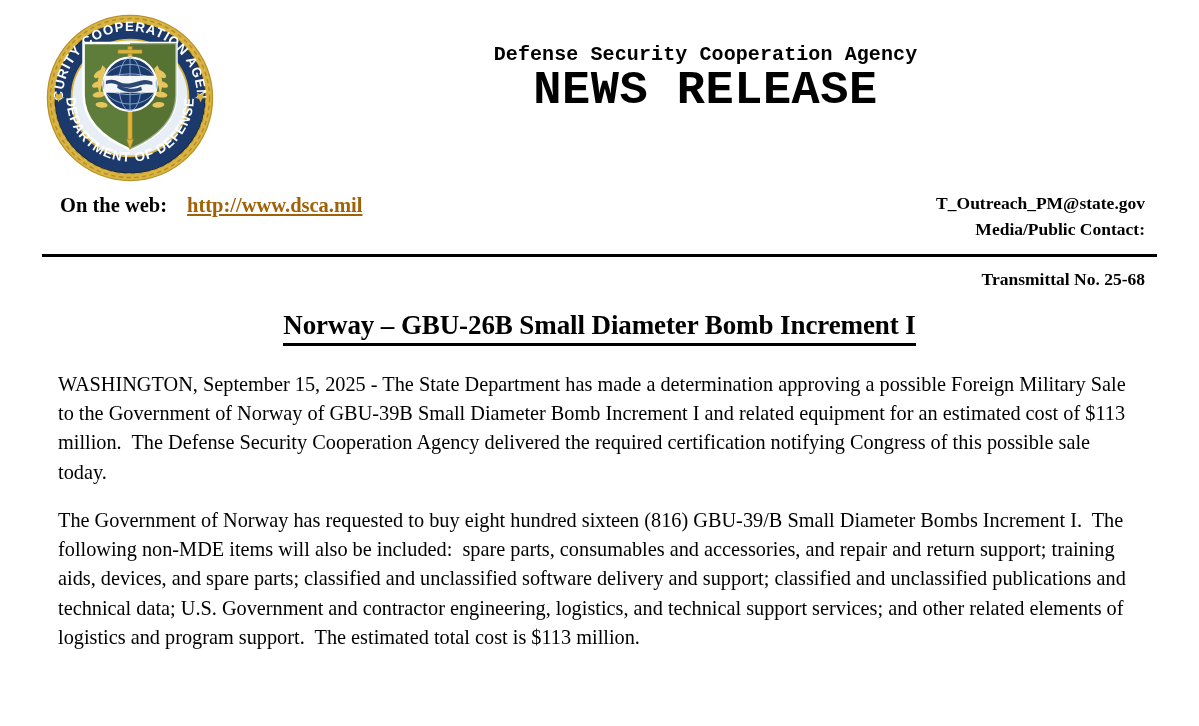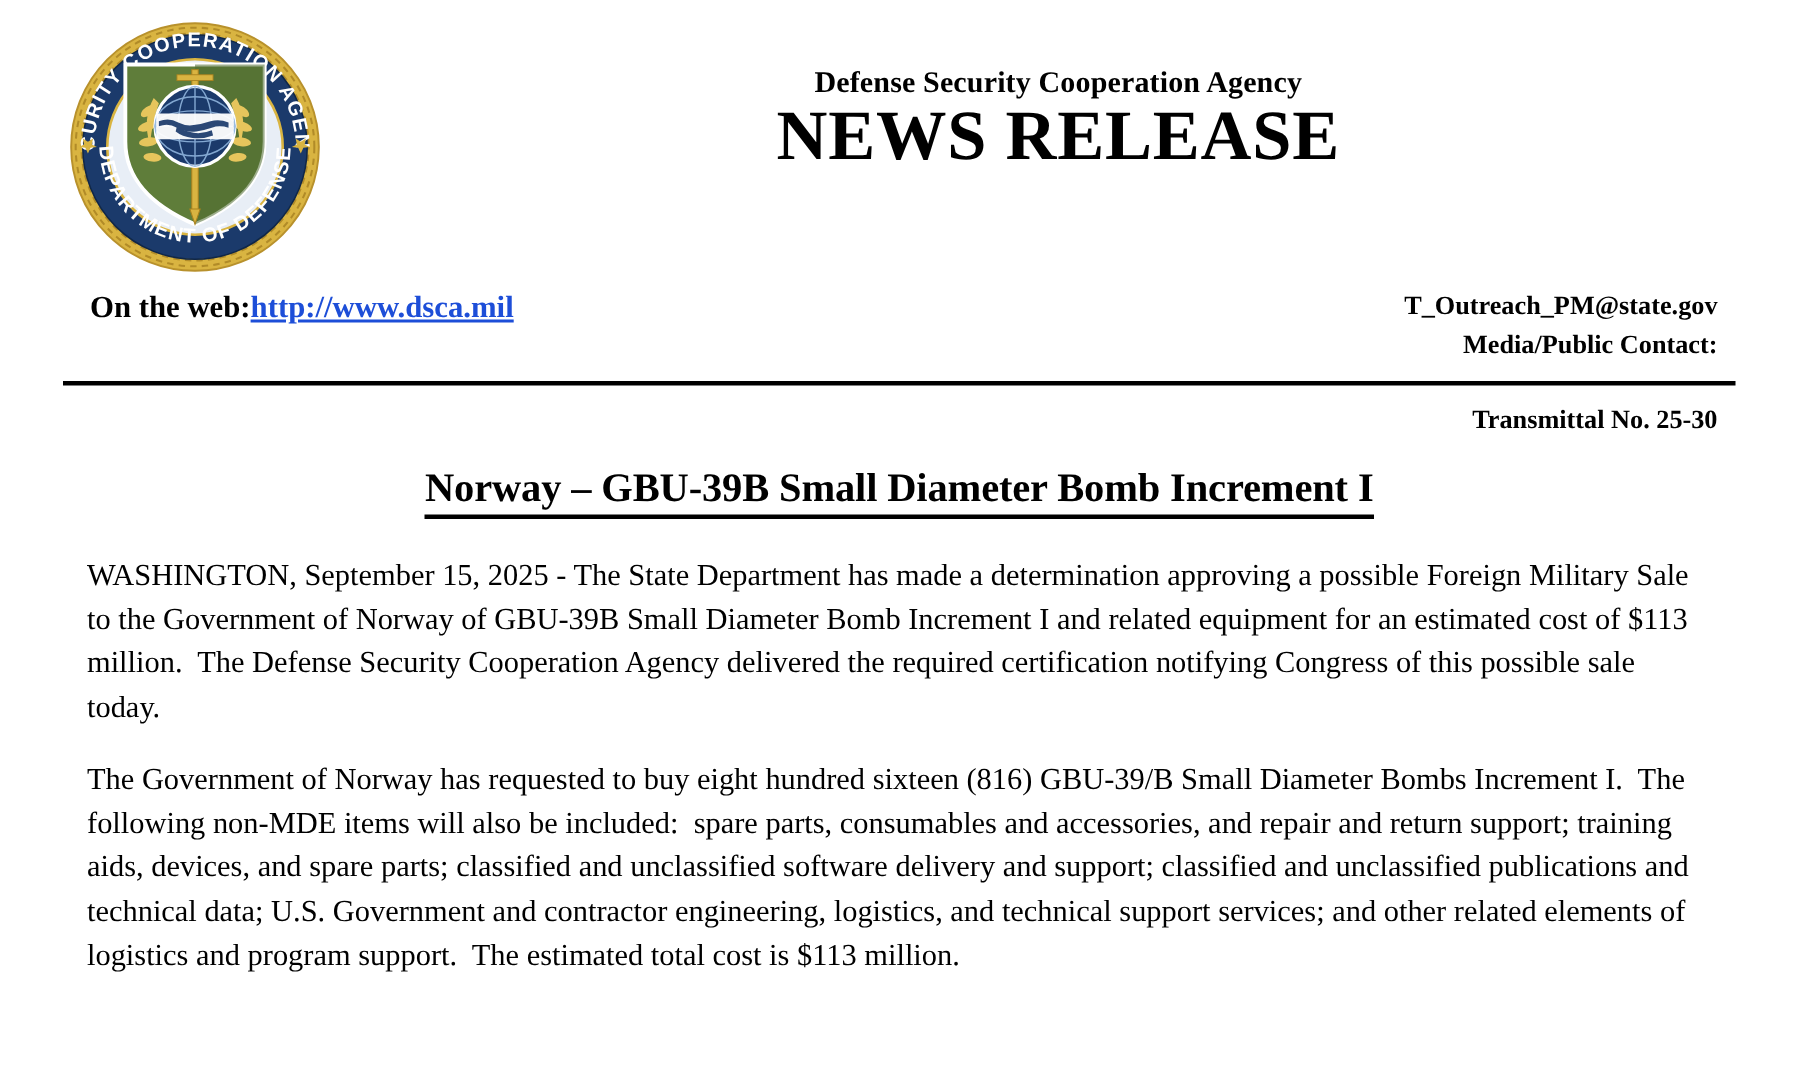"Defense Security Cooperation Agency" .masthead-titles { font-family: none -> Liberation Mono, monospace }
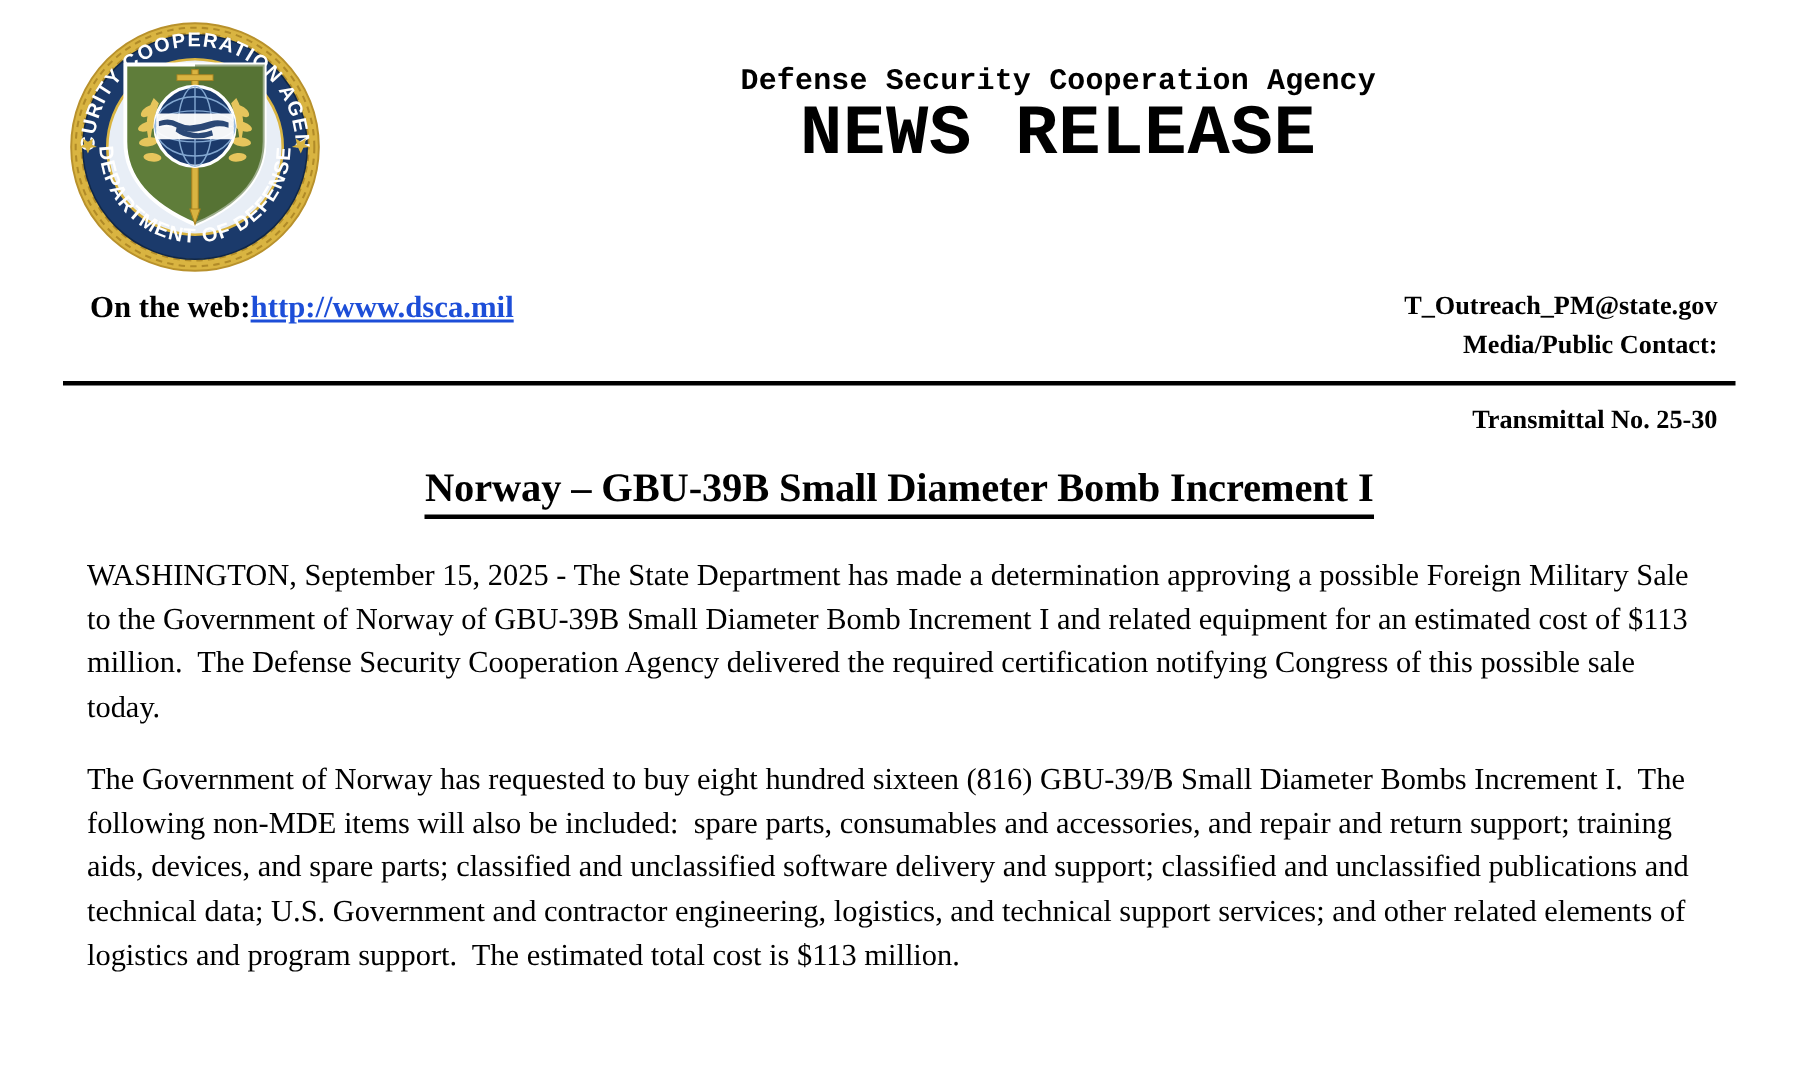"http://www.dsca.mil" .web-link { color: #1d4ed8 -> #a16207; margin-left: 0 -> 20px }
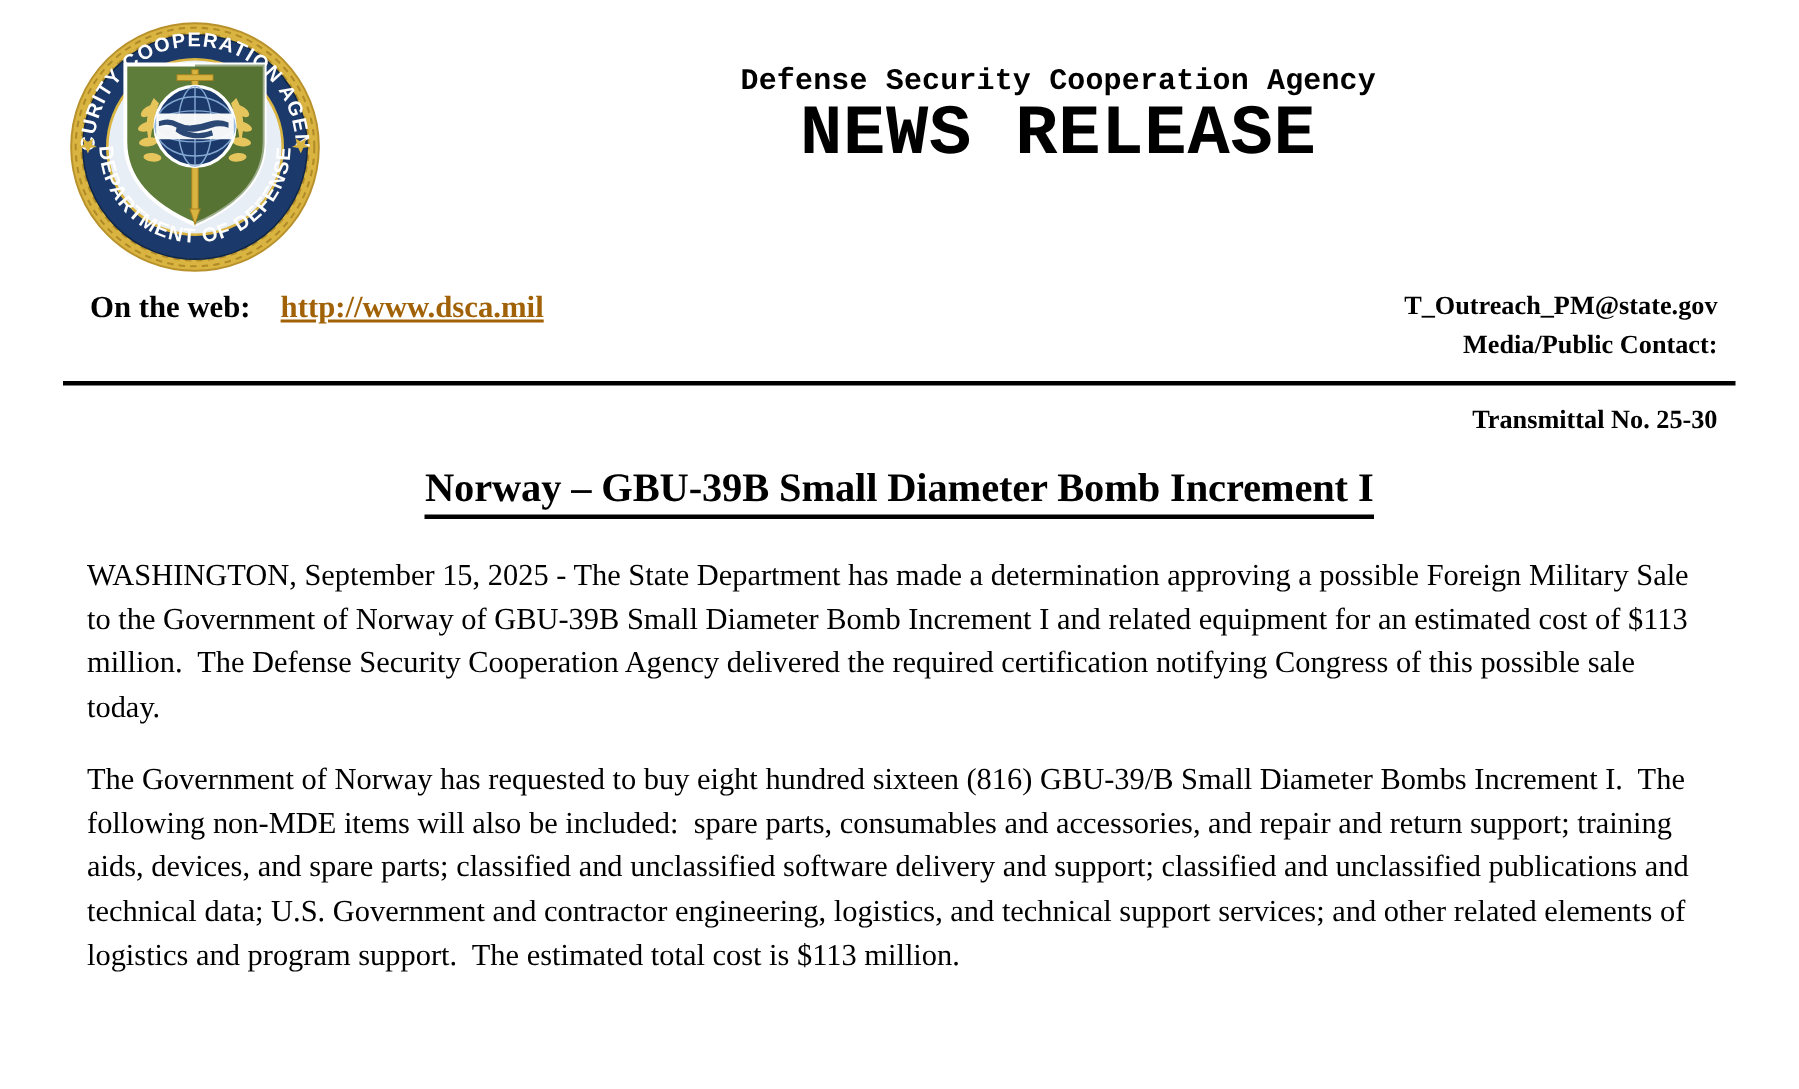"Transmittal No. 25-30" div.transmittal { text: 25-30 -> 25-68 }
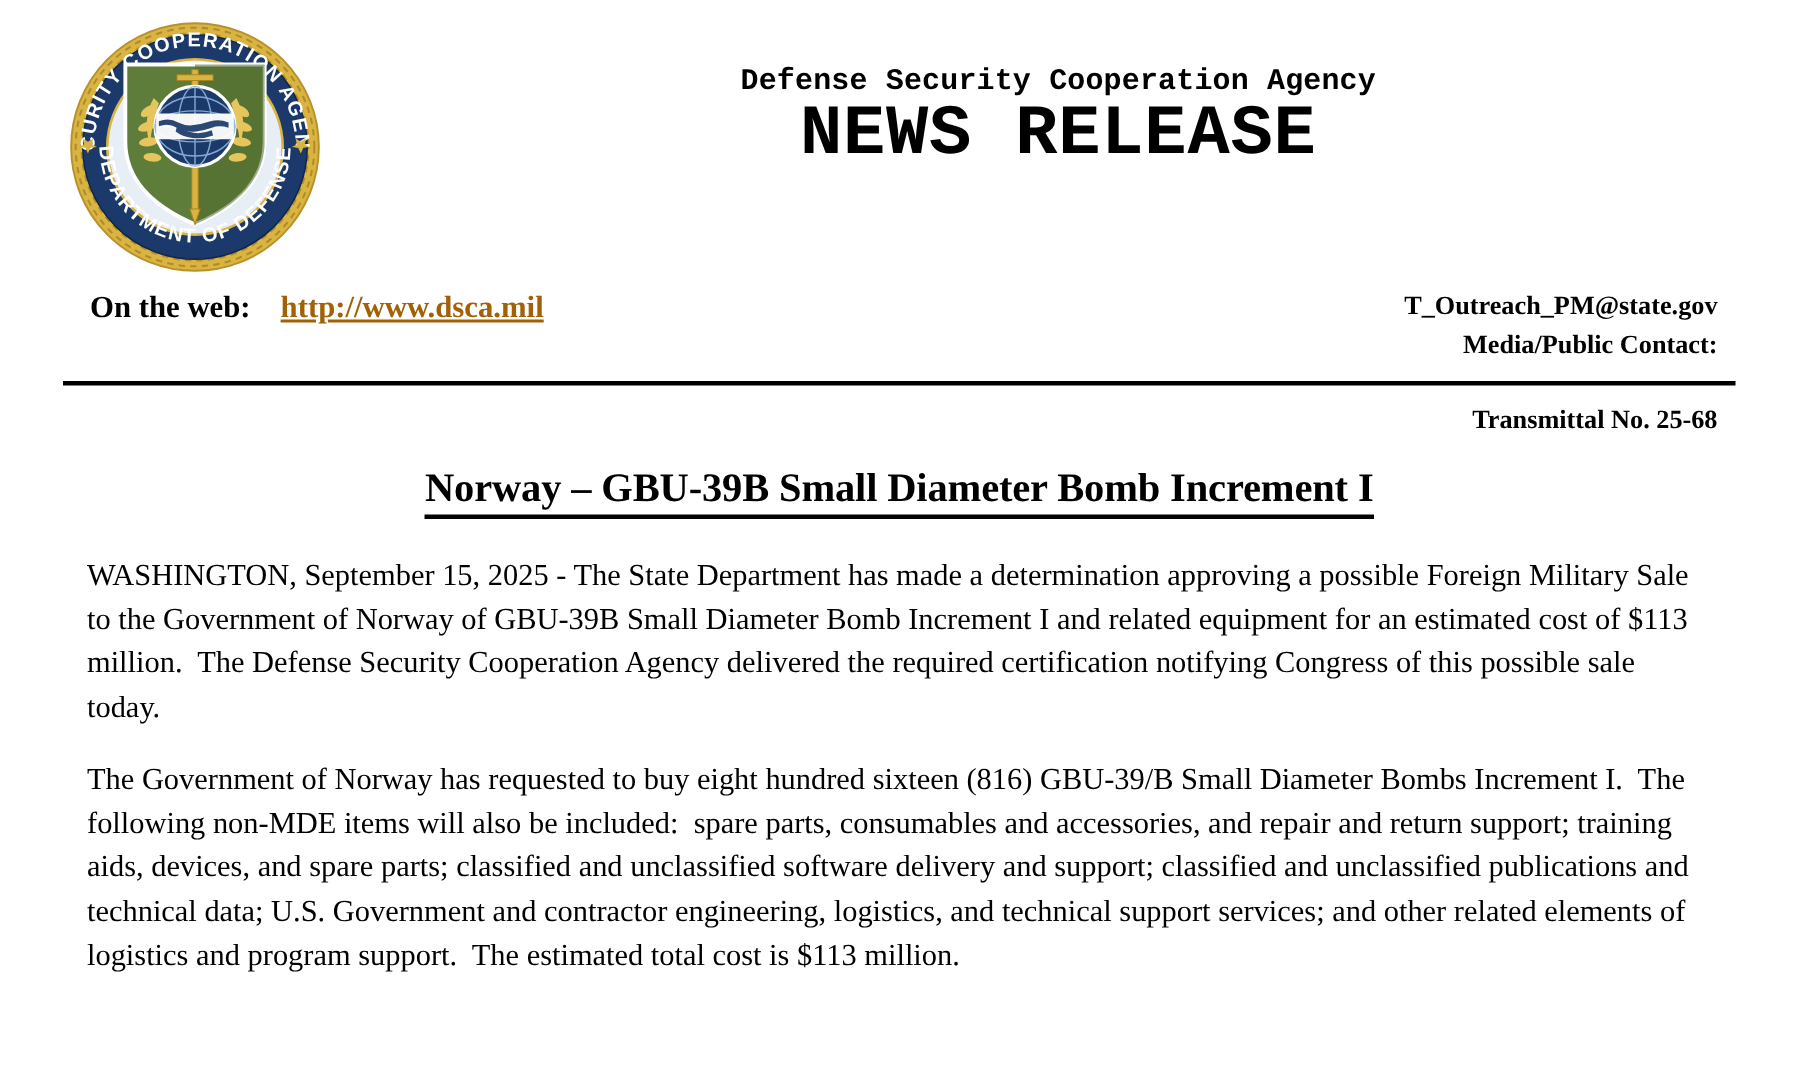"Norway – GBU-39B Small Diameter" span { text: GBU-39B -> GBU-26B }
